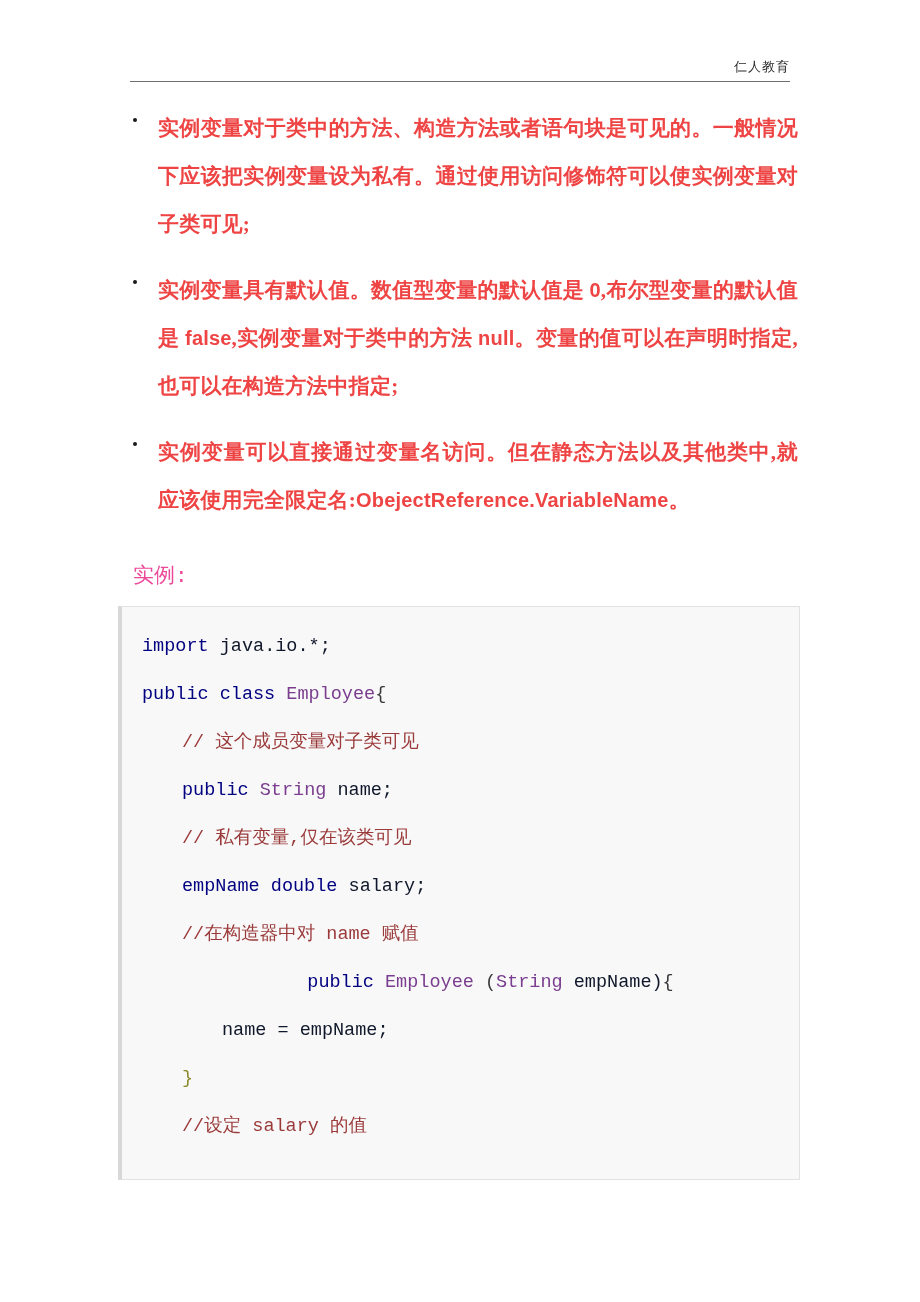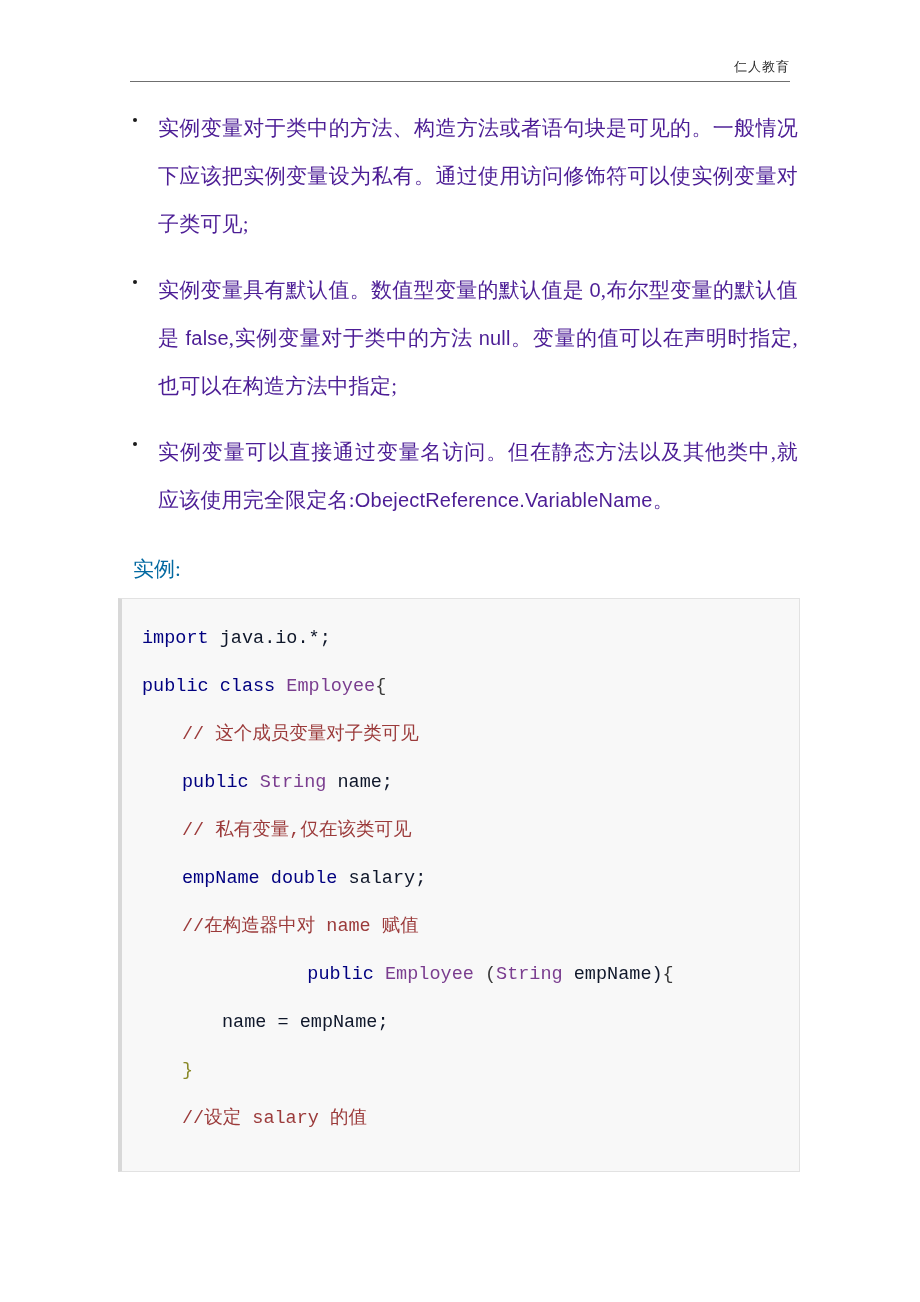"实例变量对于类中的方法、构造方法或者语句块是可见的。一般情况下应该把实例变量设为" .bullet-text { color: #4c1d95 -> #ef4444; font-weight: none -> bold }
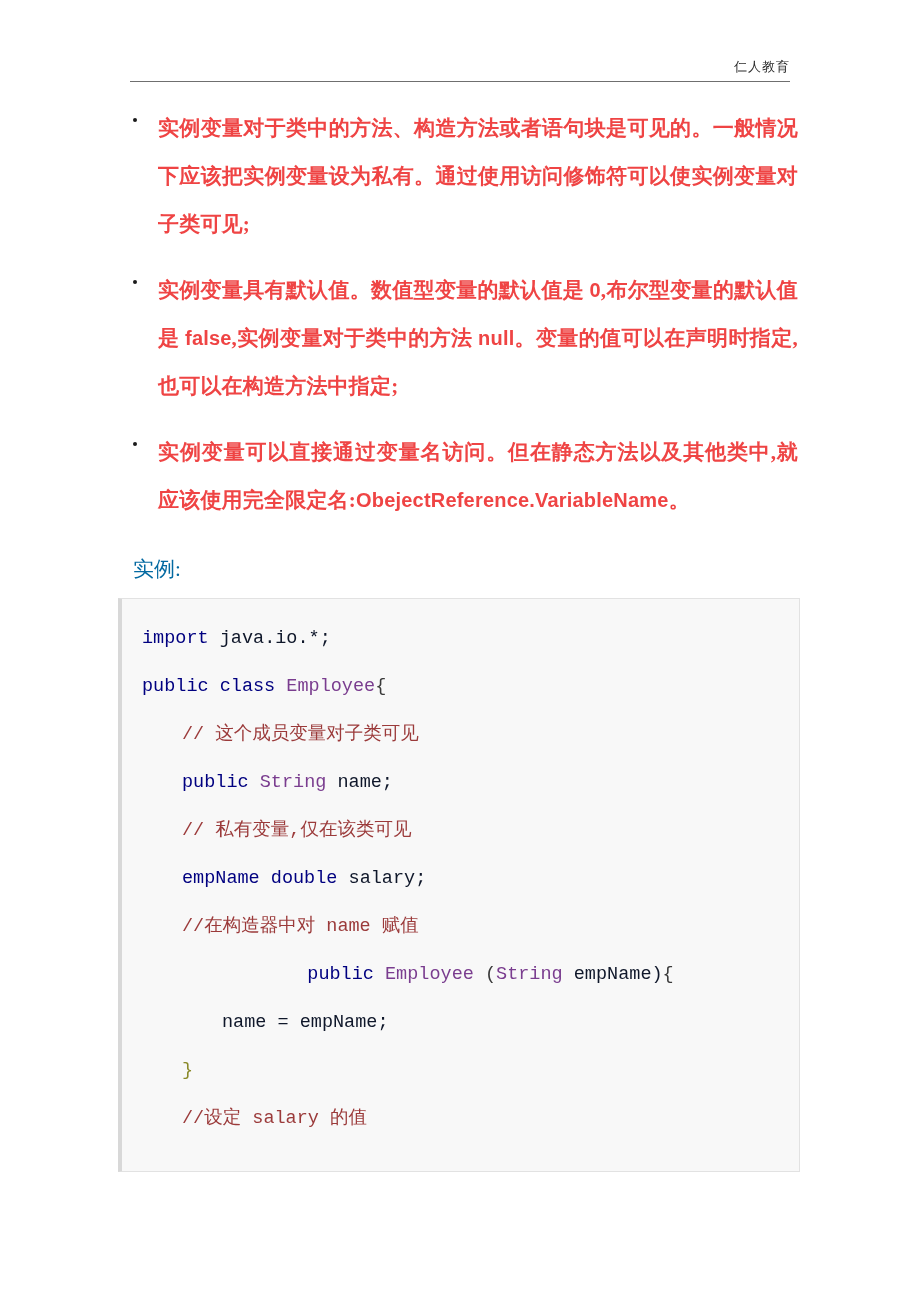"实例:" .example-label { color: #0369a1 -> #ec4899; font-family: Liberation Serif, serif -> Liberation Mono, monospace; margin-top: 28px -> 36px }
